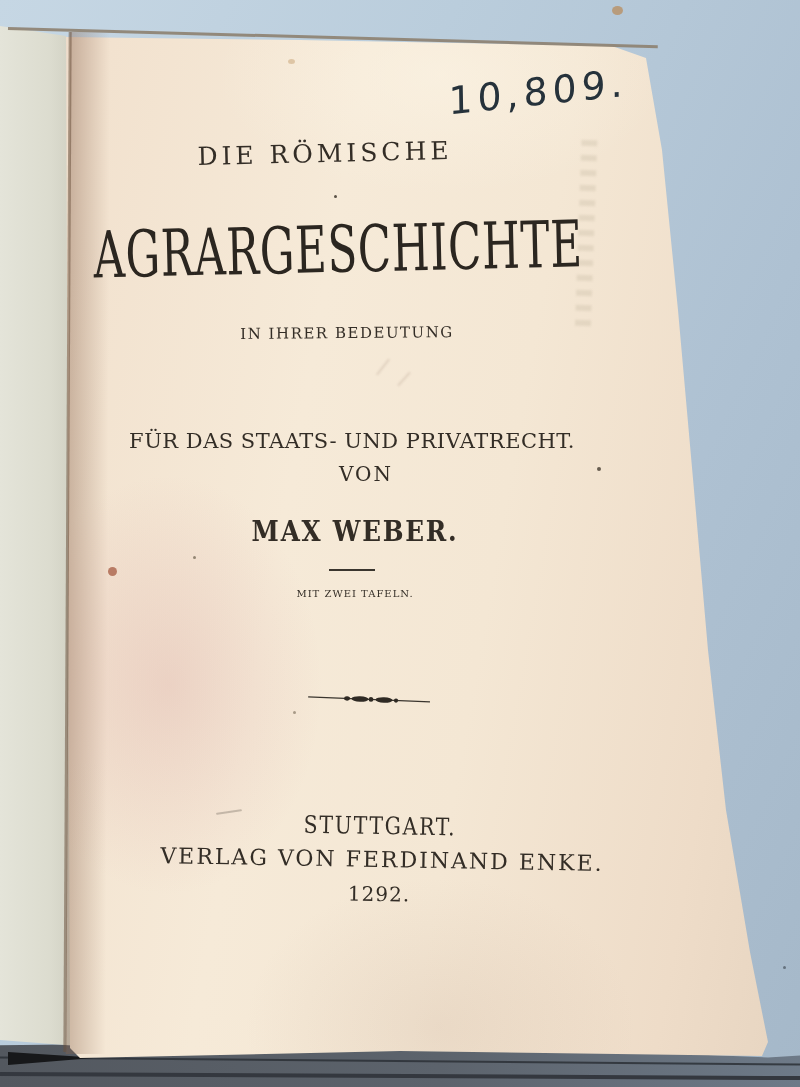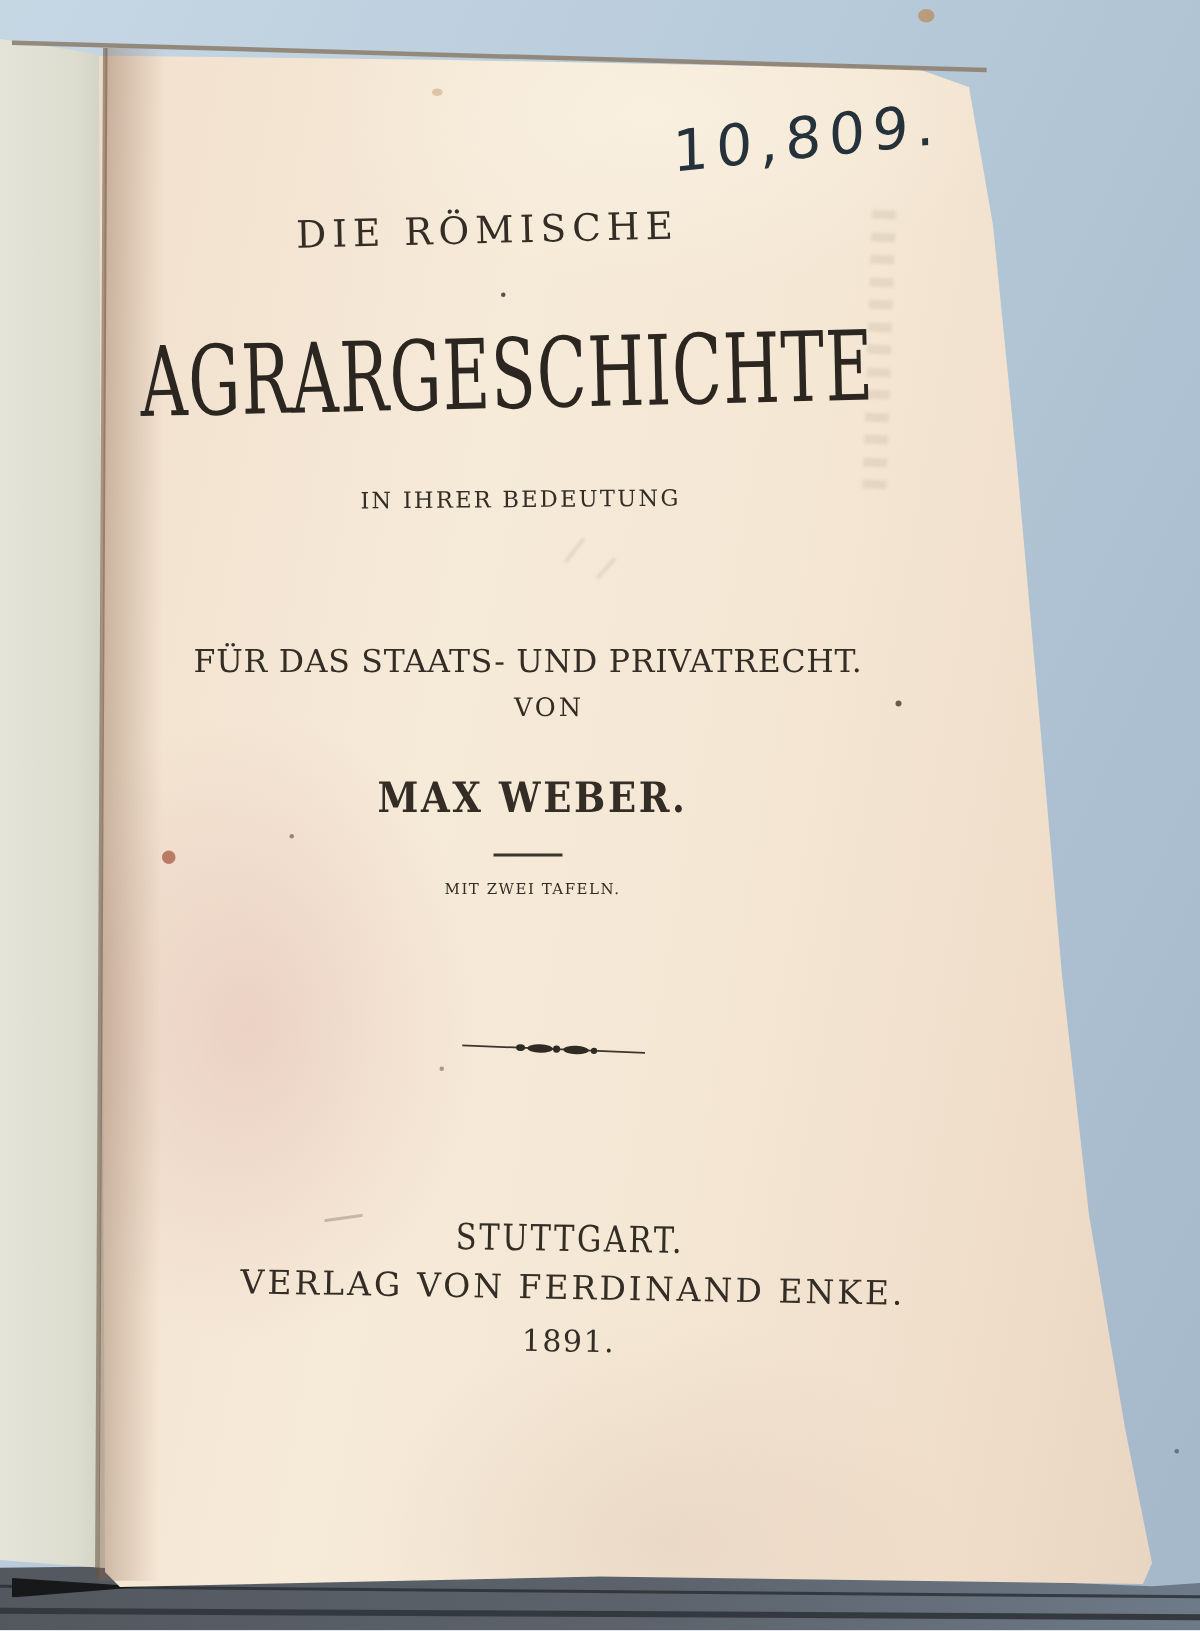"VON" .byline { font-size: 17px -> 20px }
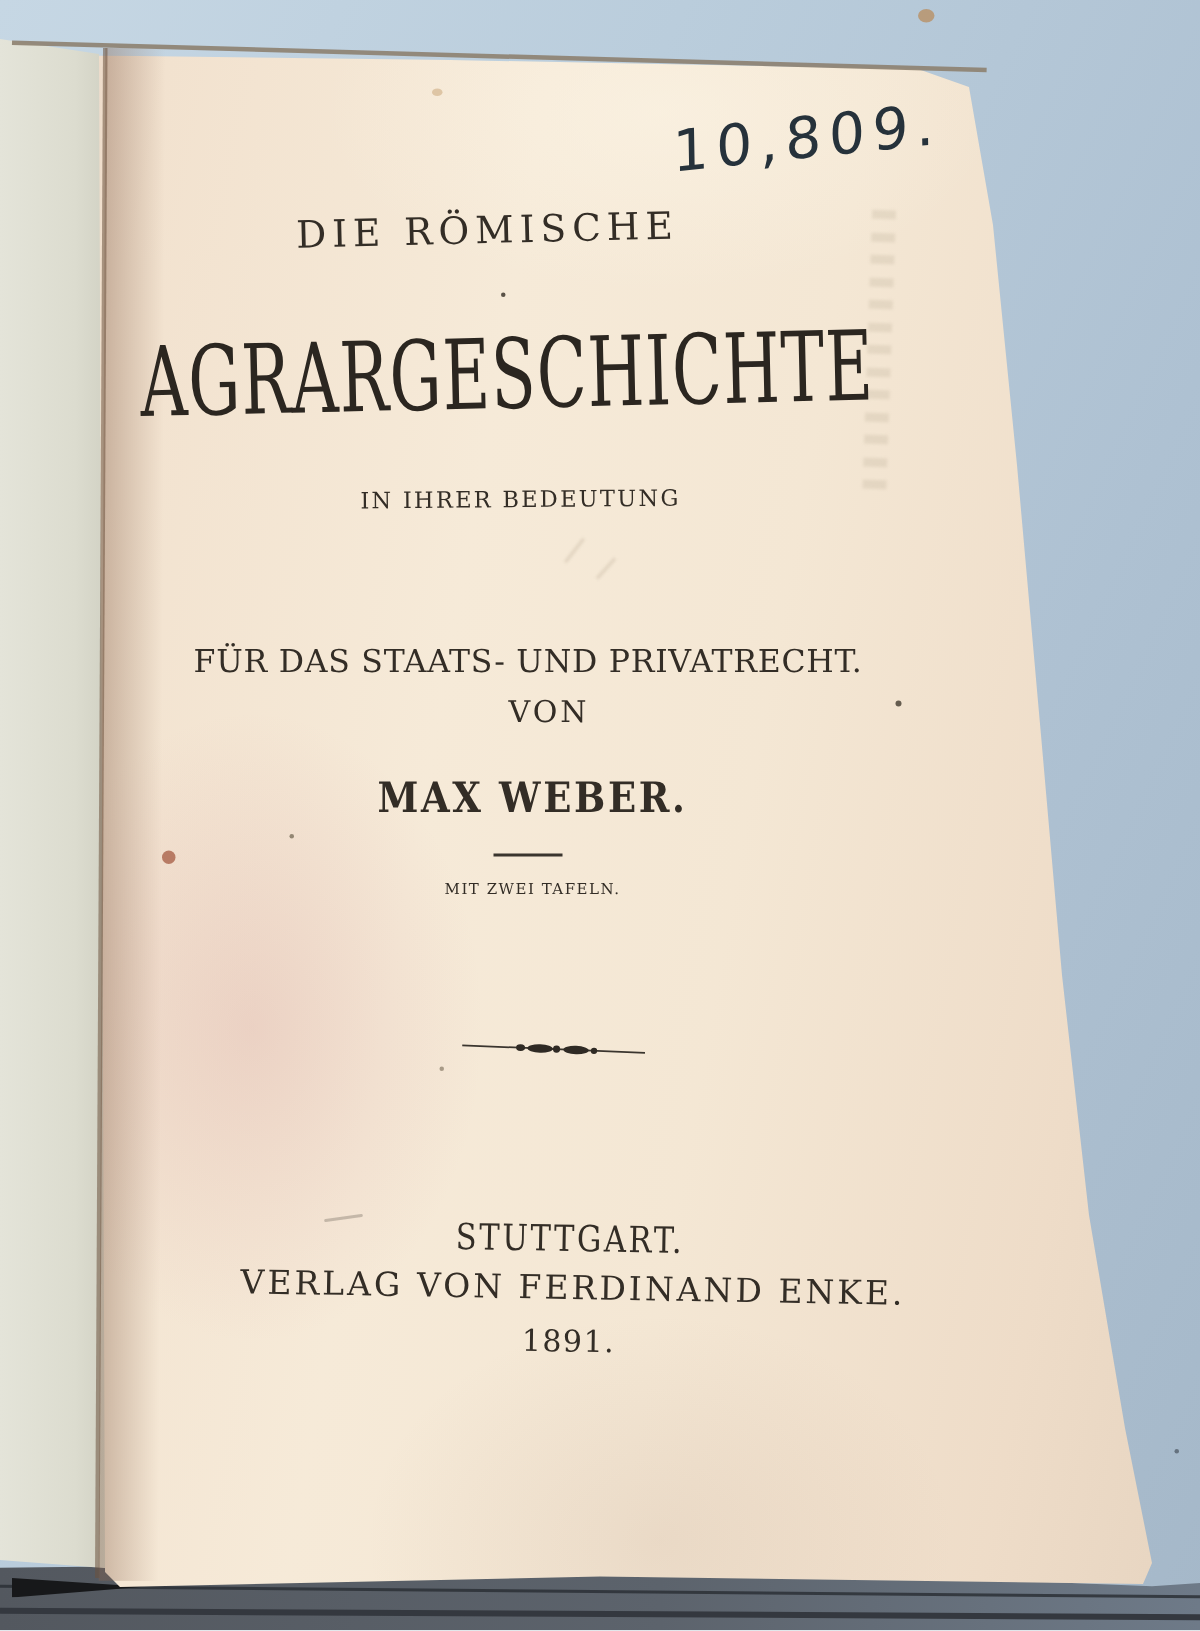"1891." div.pr { text: 1891 -> 1292 }
